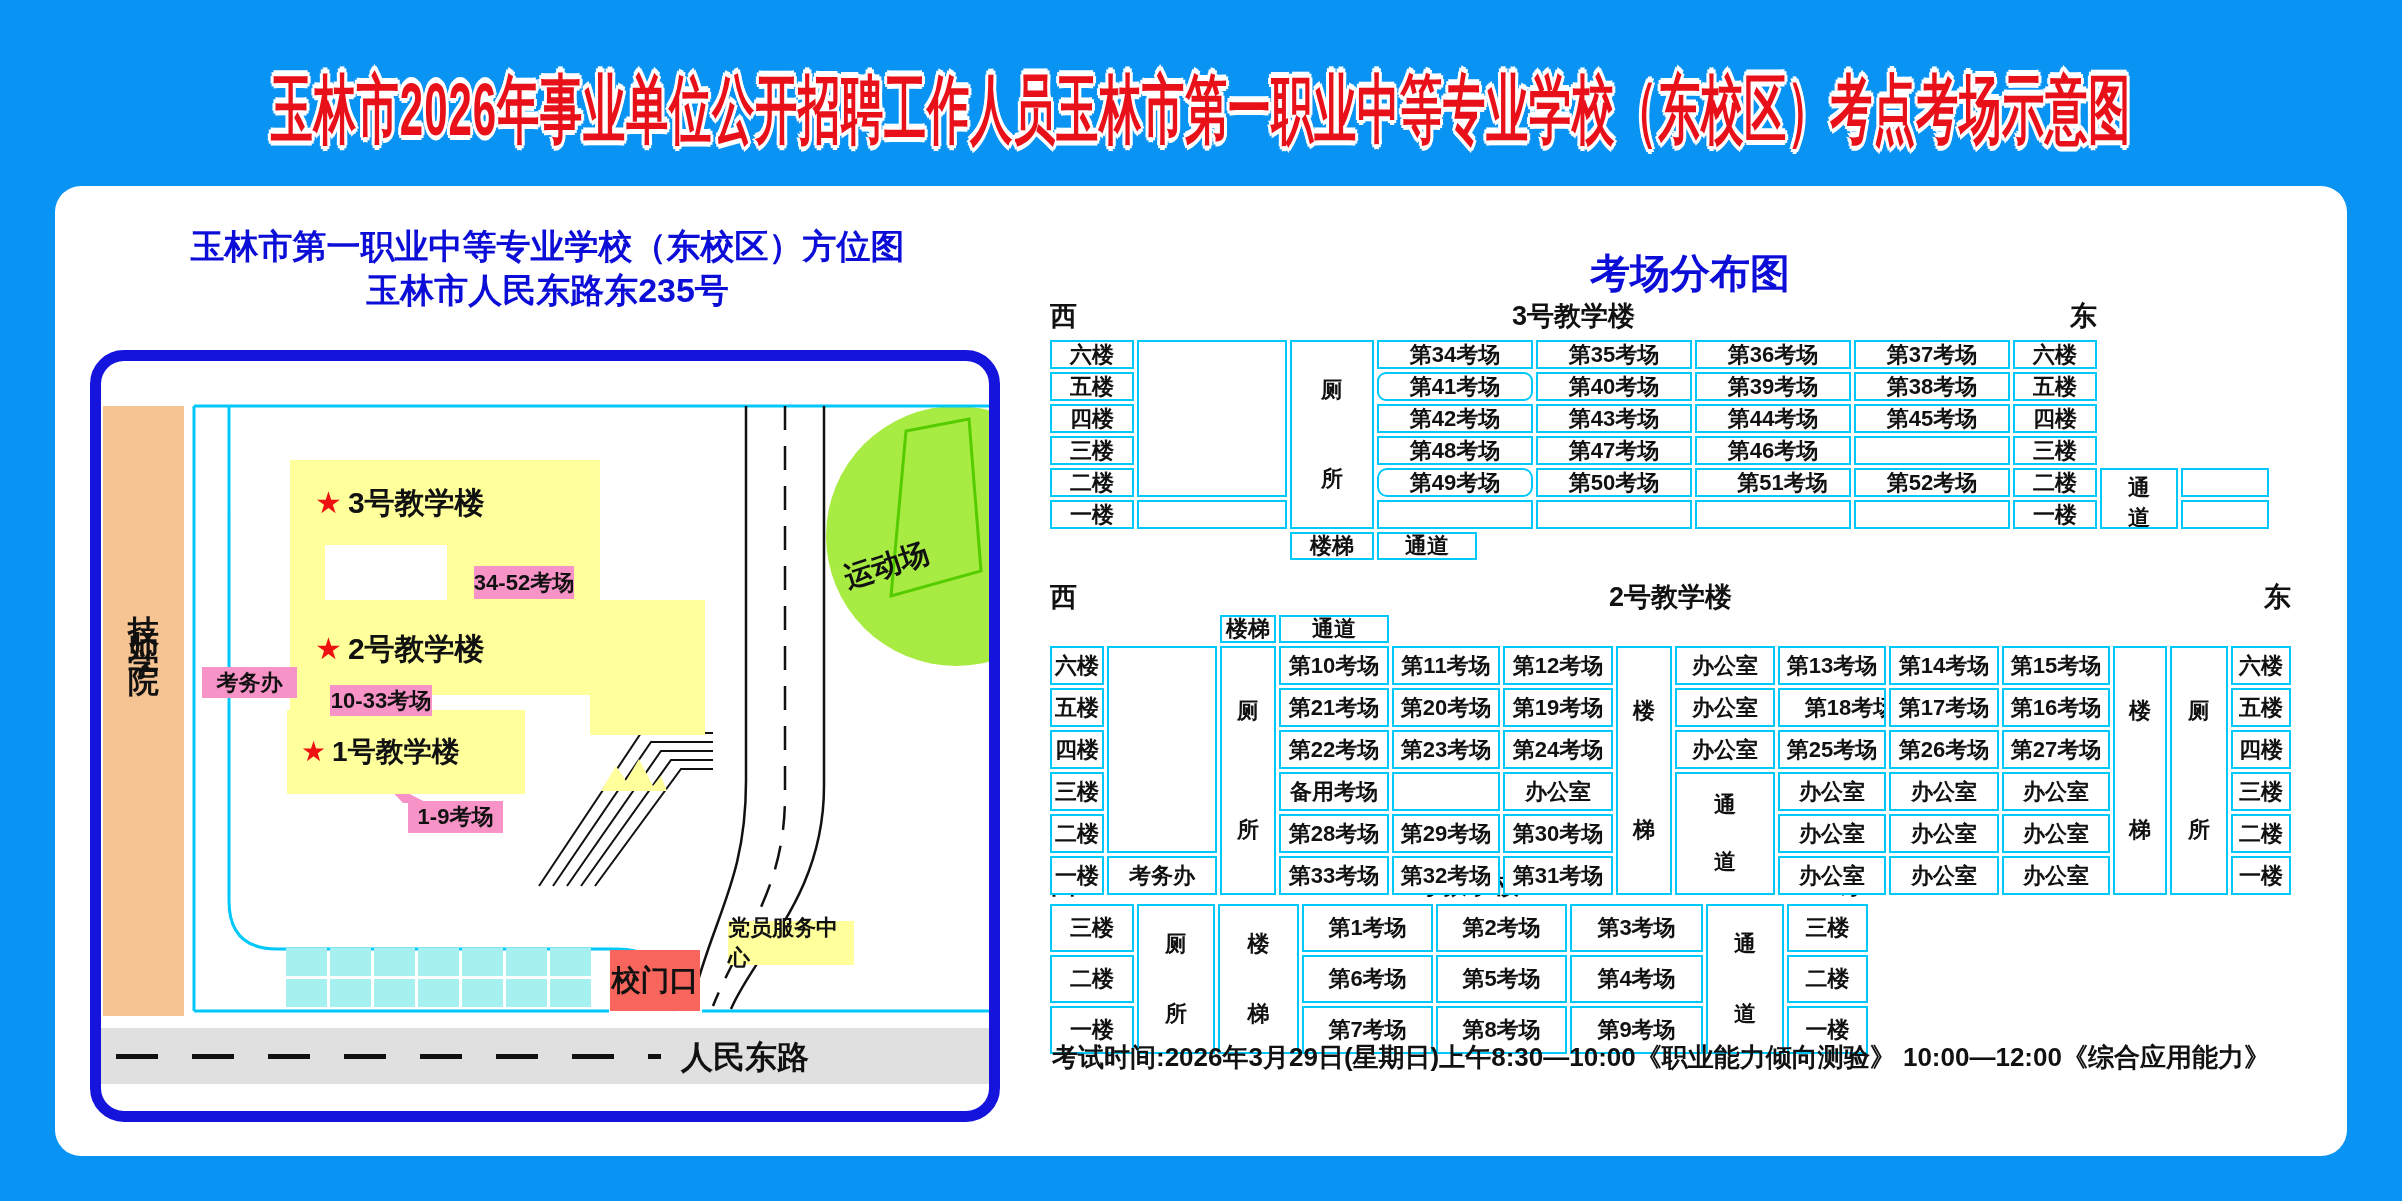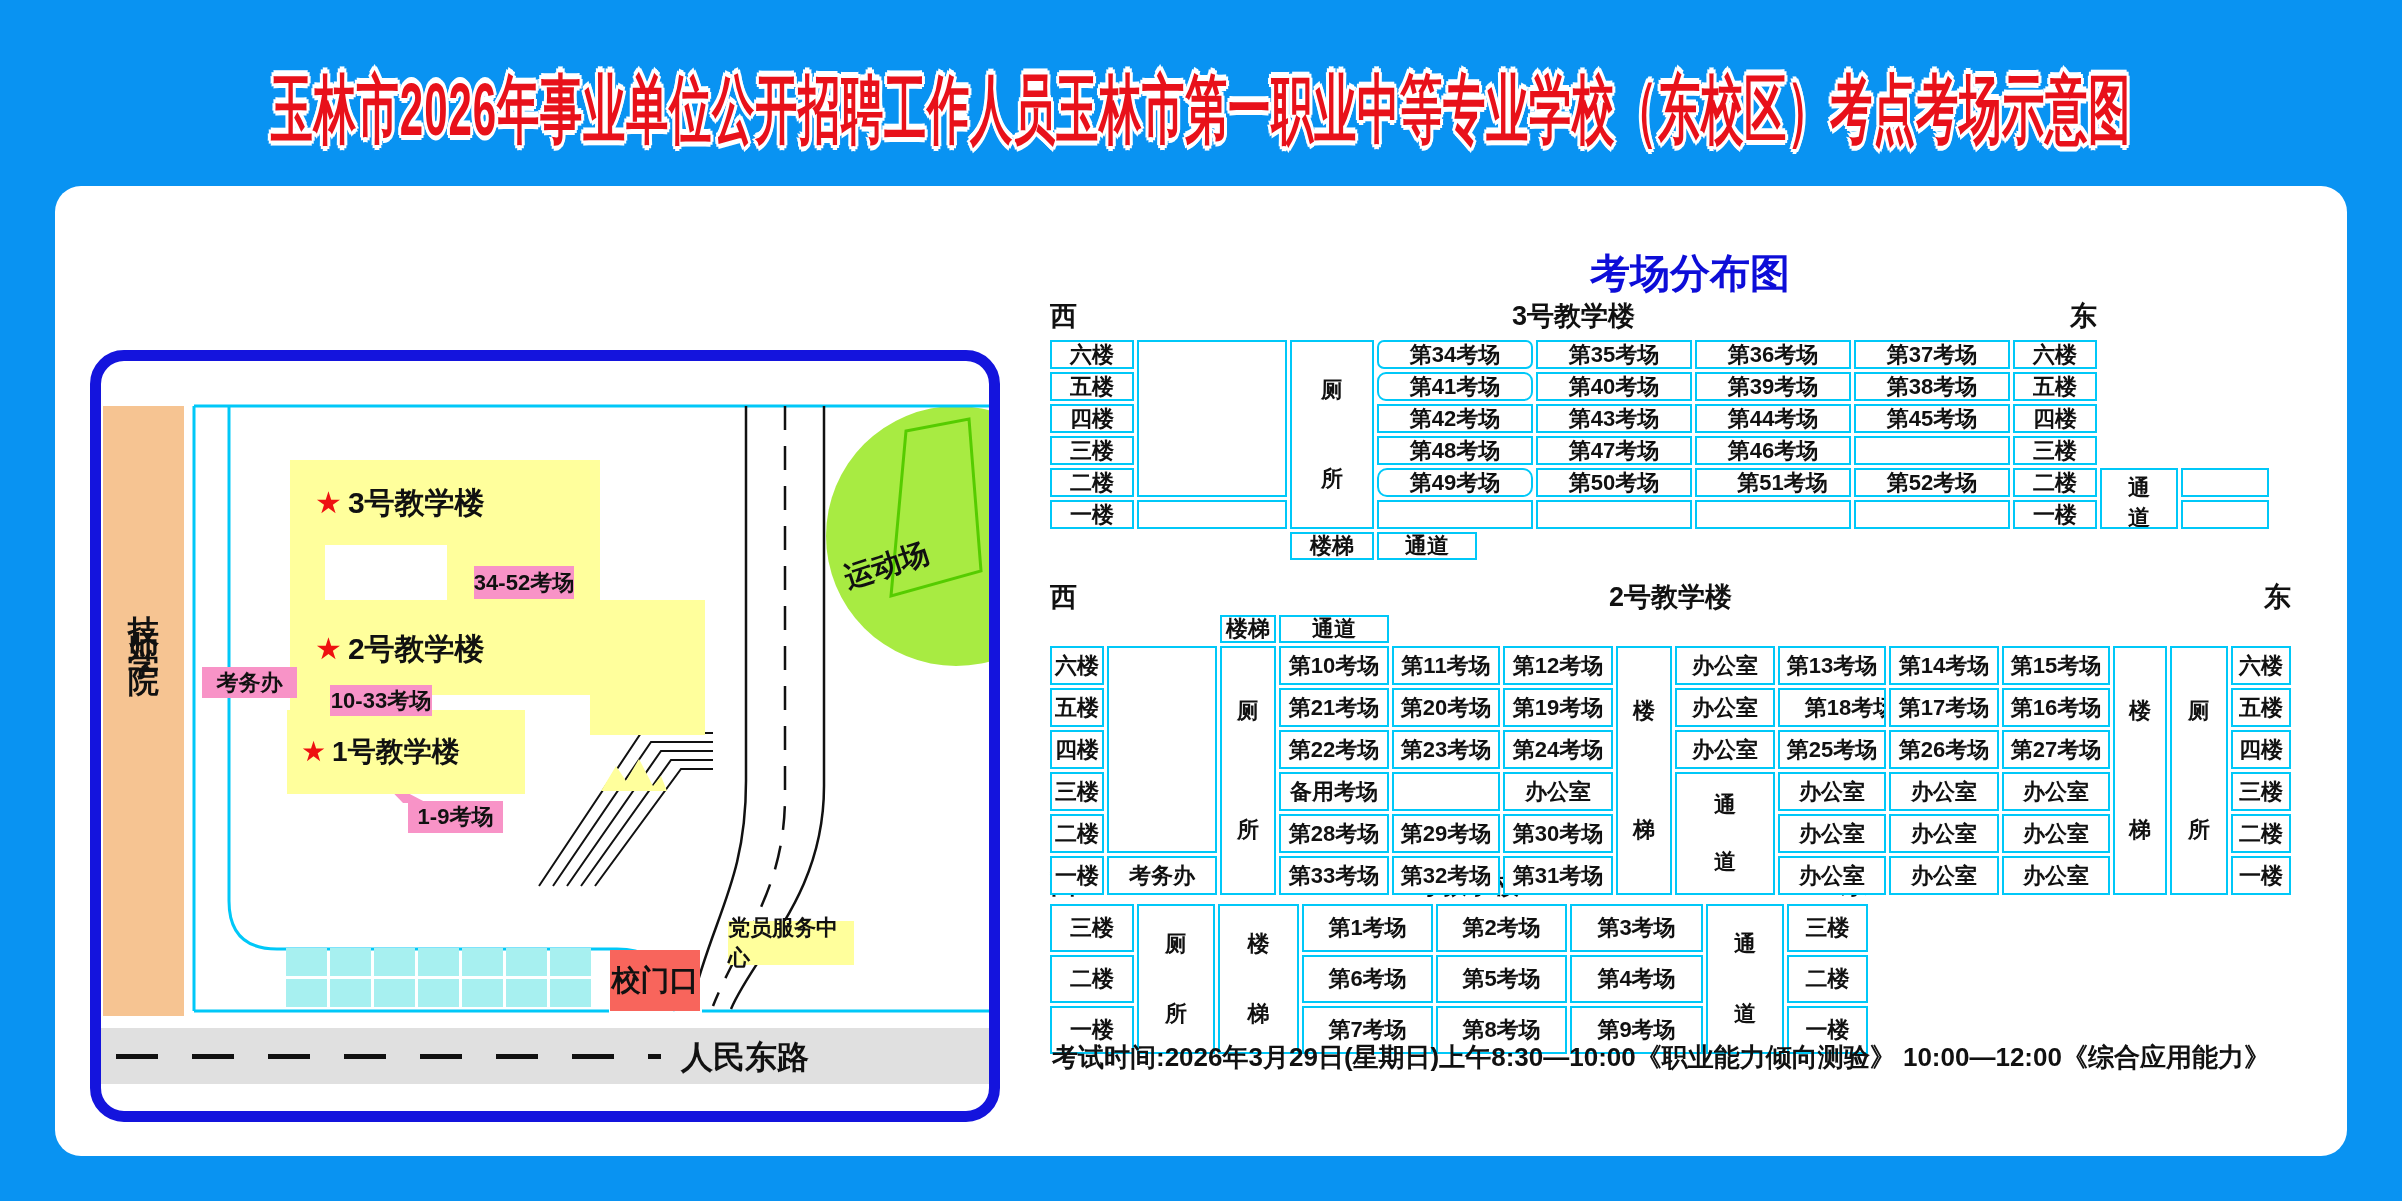"玉林市第一职业中等专业学校（东校区）方位图" div.map-title { html: none -> <div> <div>玉林市第一职业中等专业学校（东校区）方位图</div> <div>玉林市人民东路东235号</div> </div> }
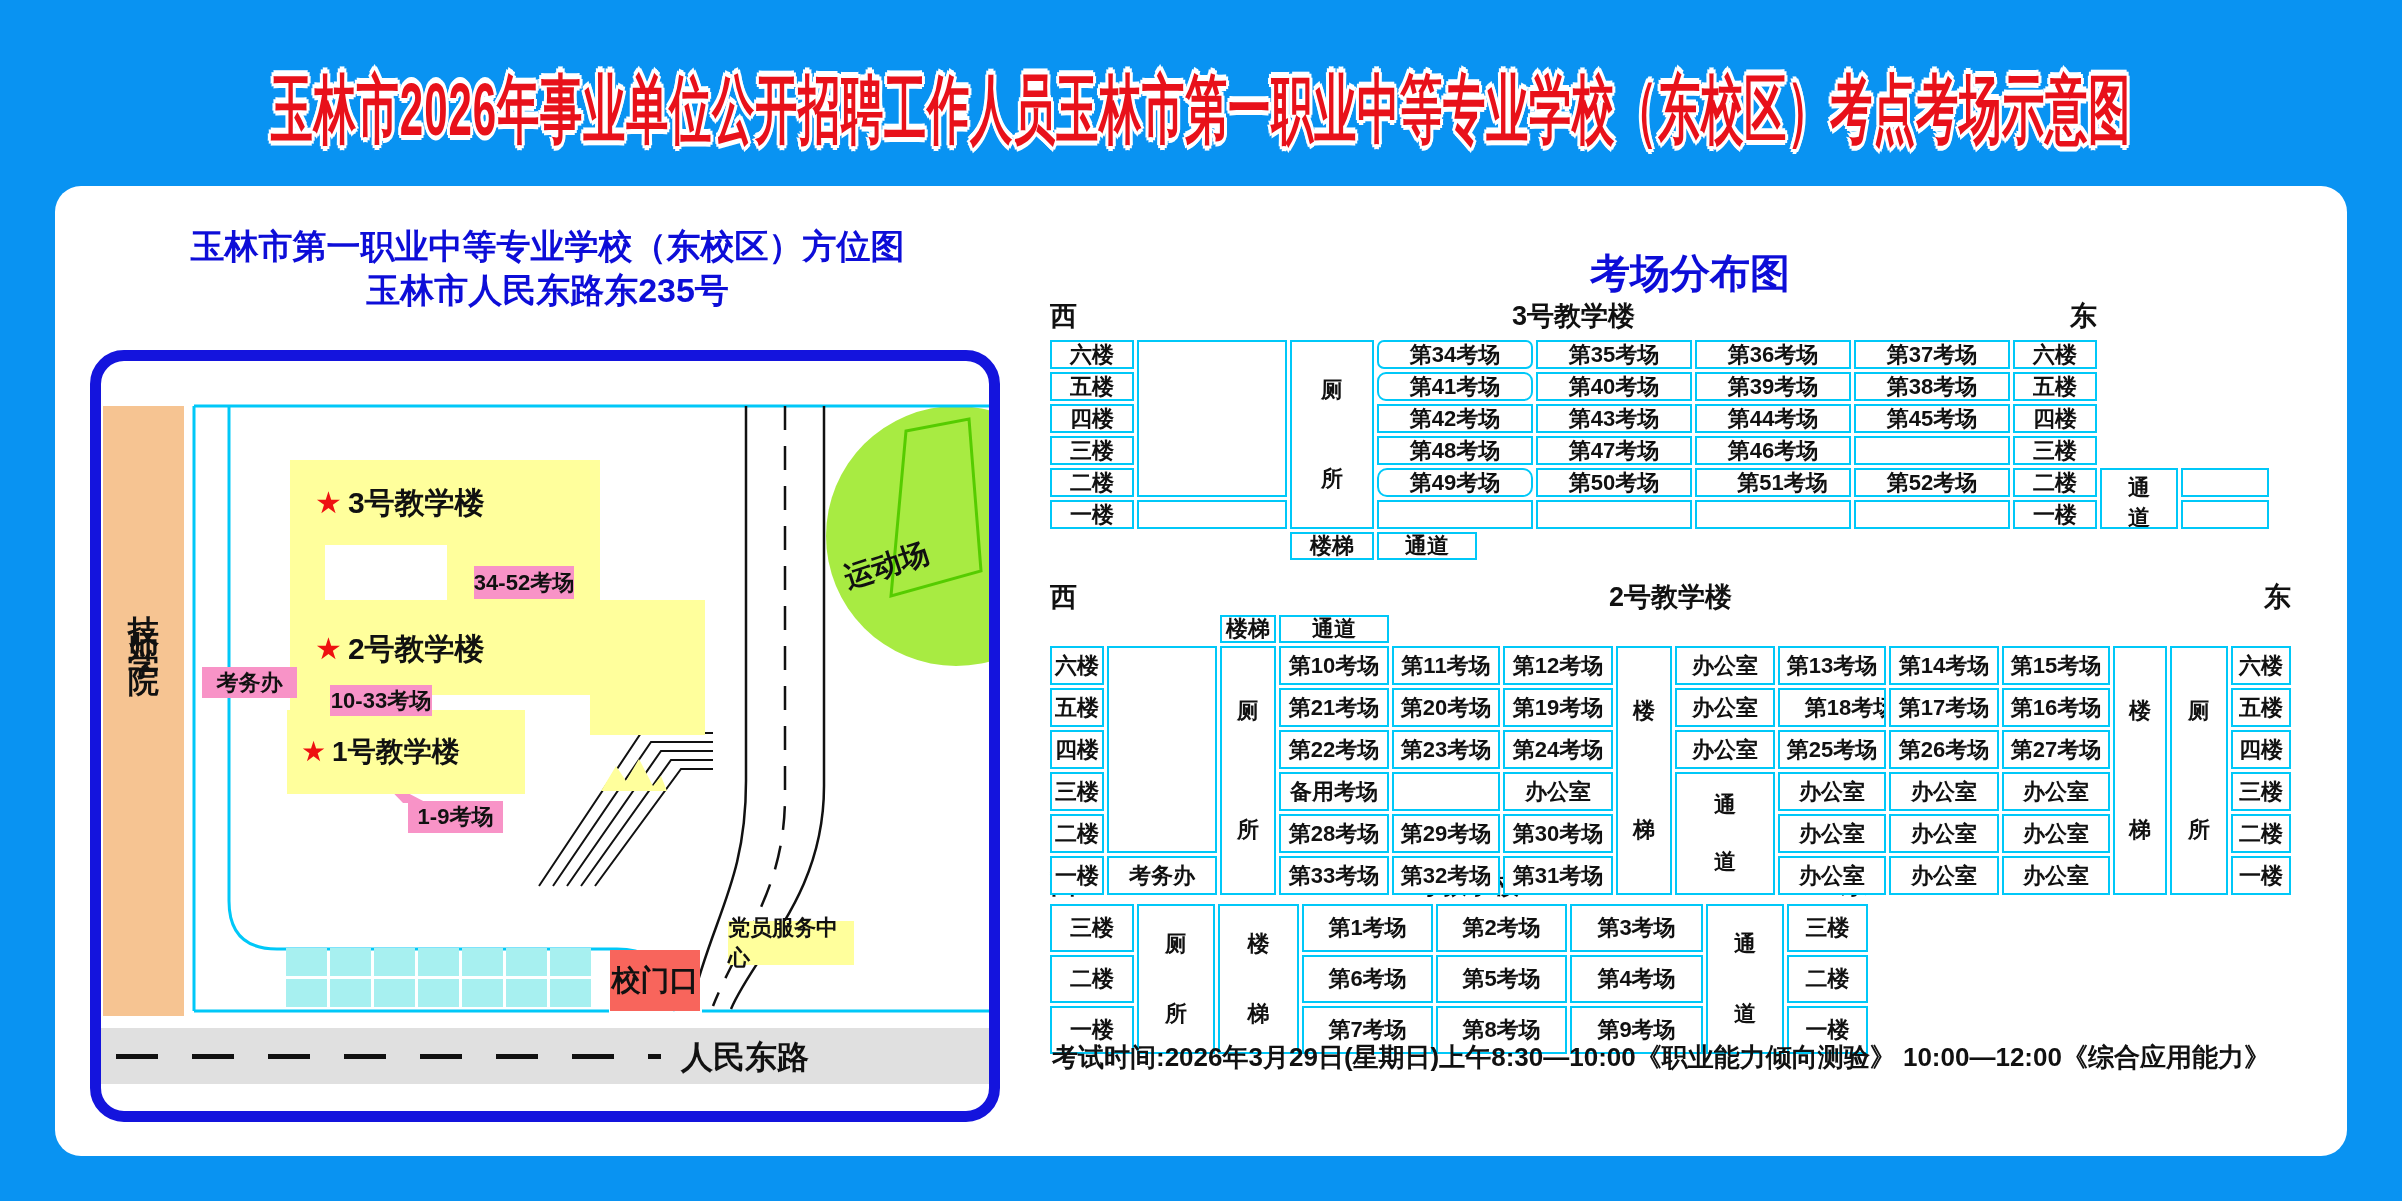"第34考场" div.cell { border-radius: 7px -> none }
